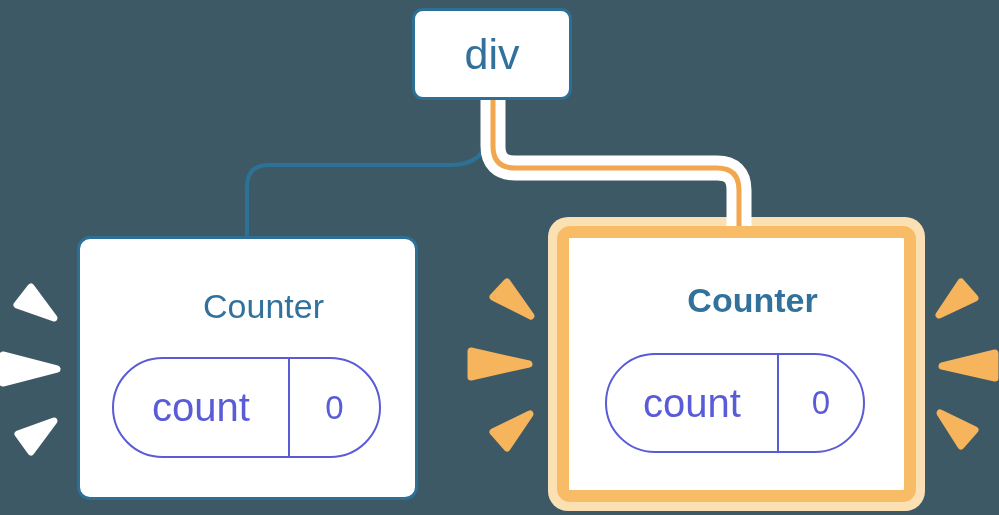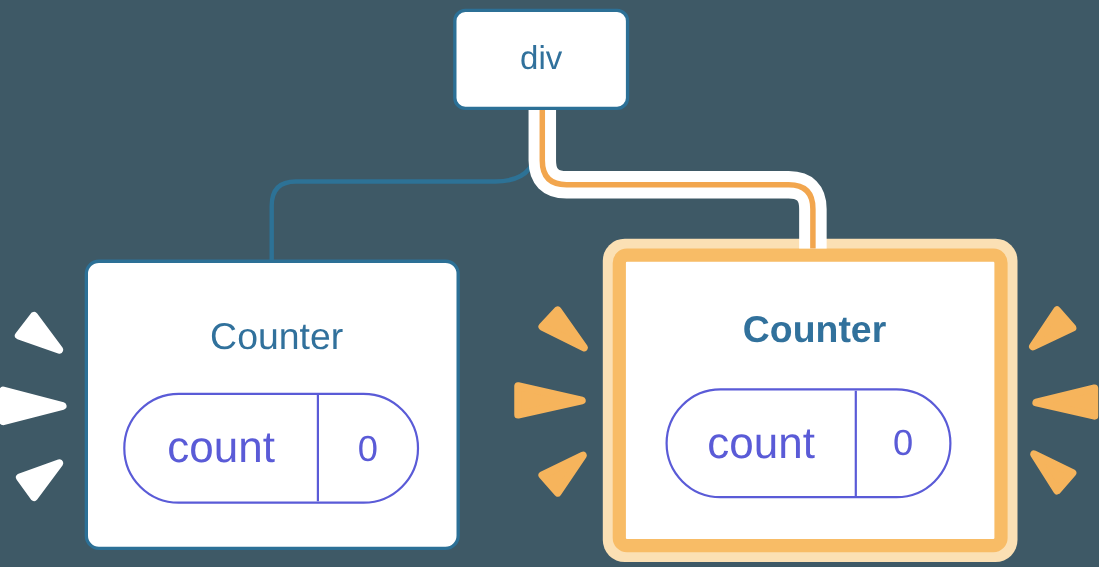"div" .div-node span { font-size: 30px -> 43px }
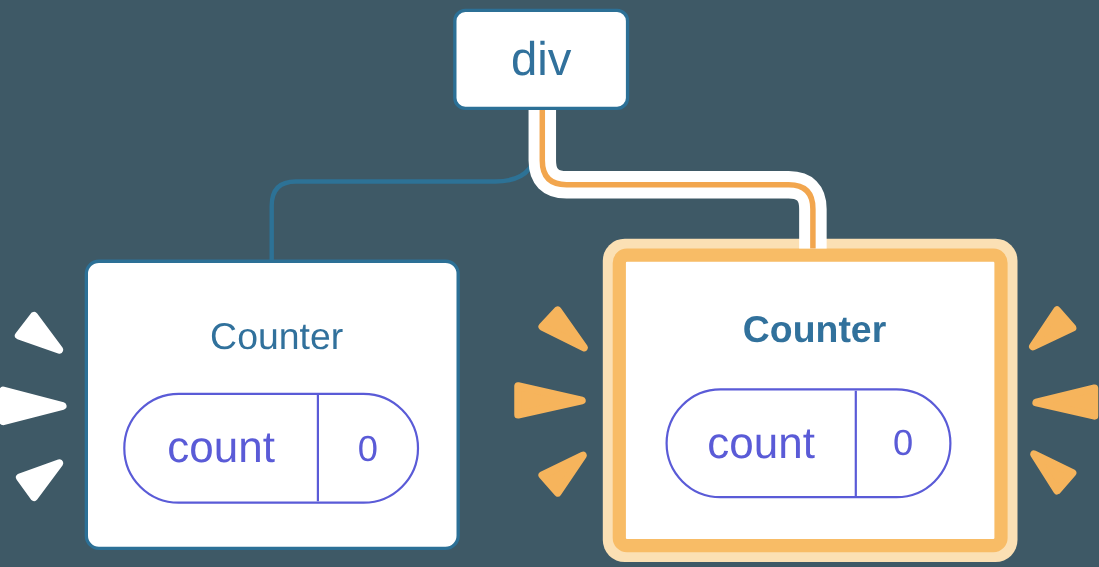"Counter" .card-title { left: 4px -> 16px }
